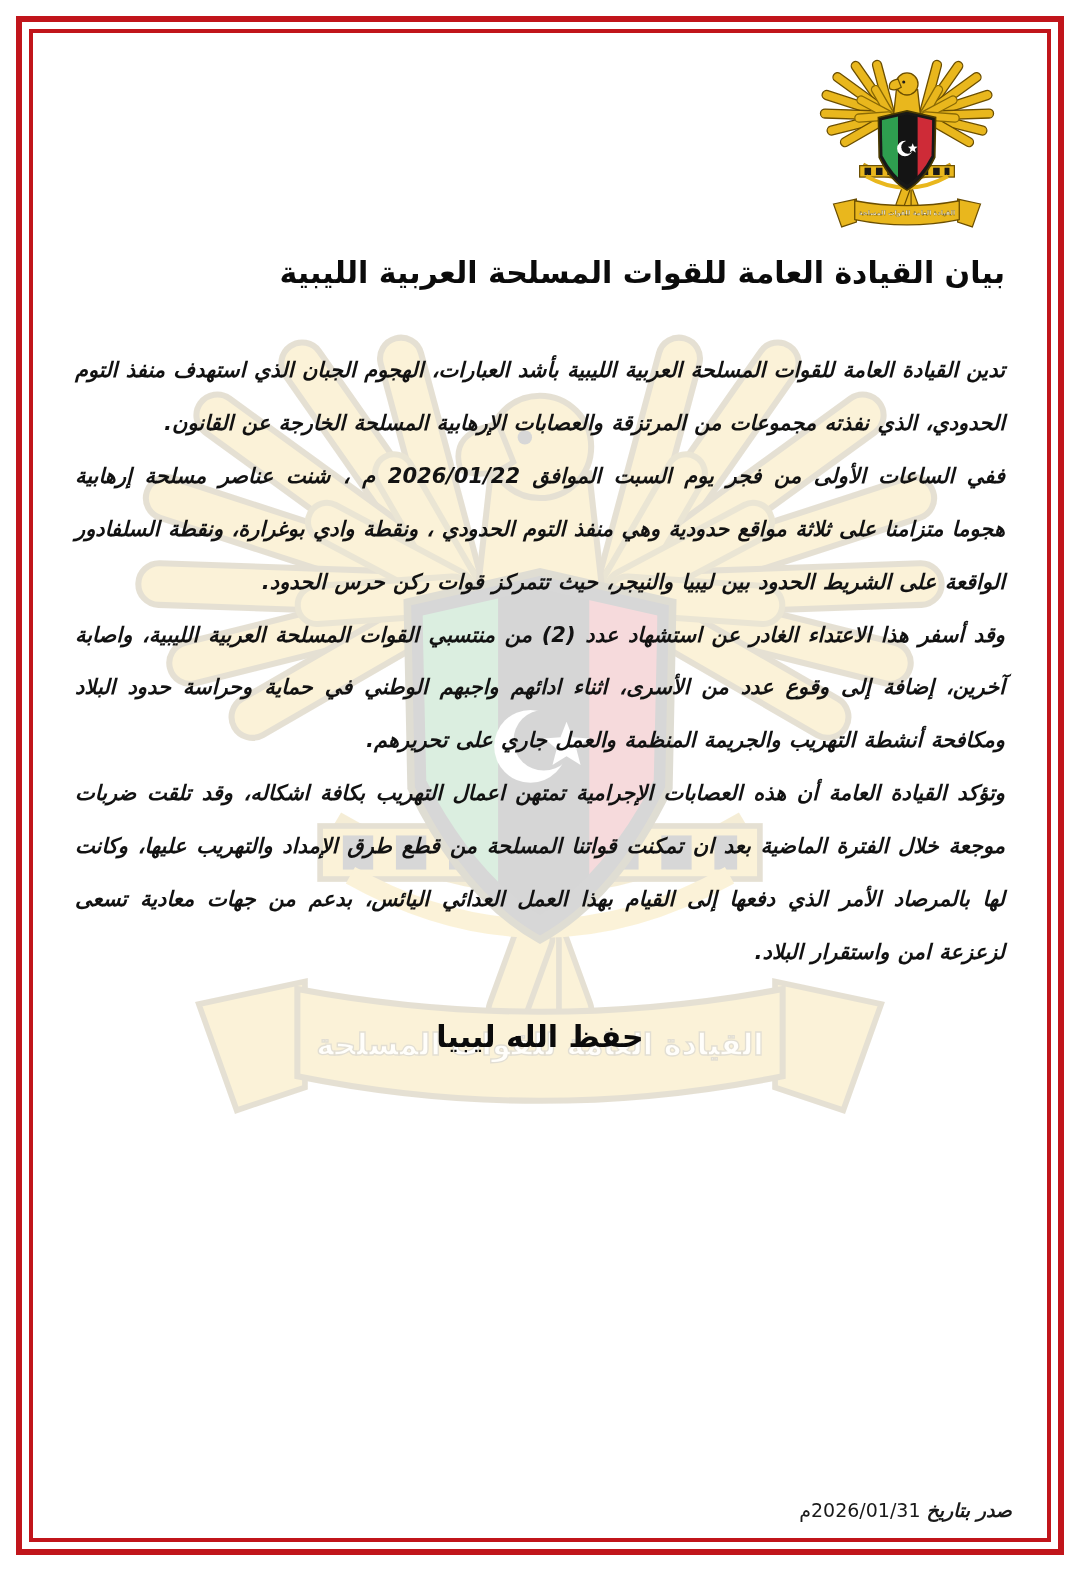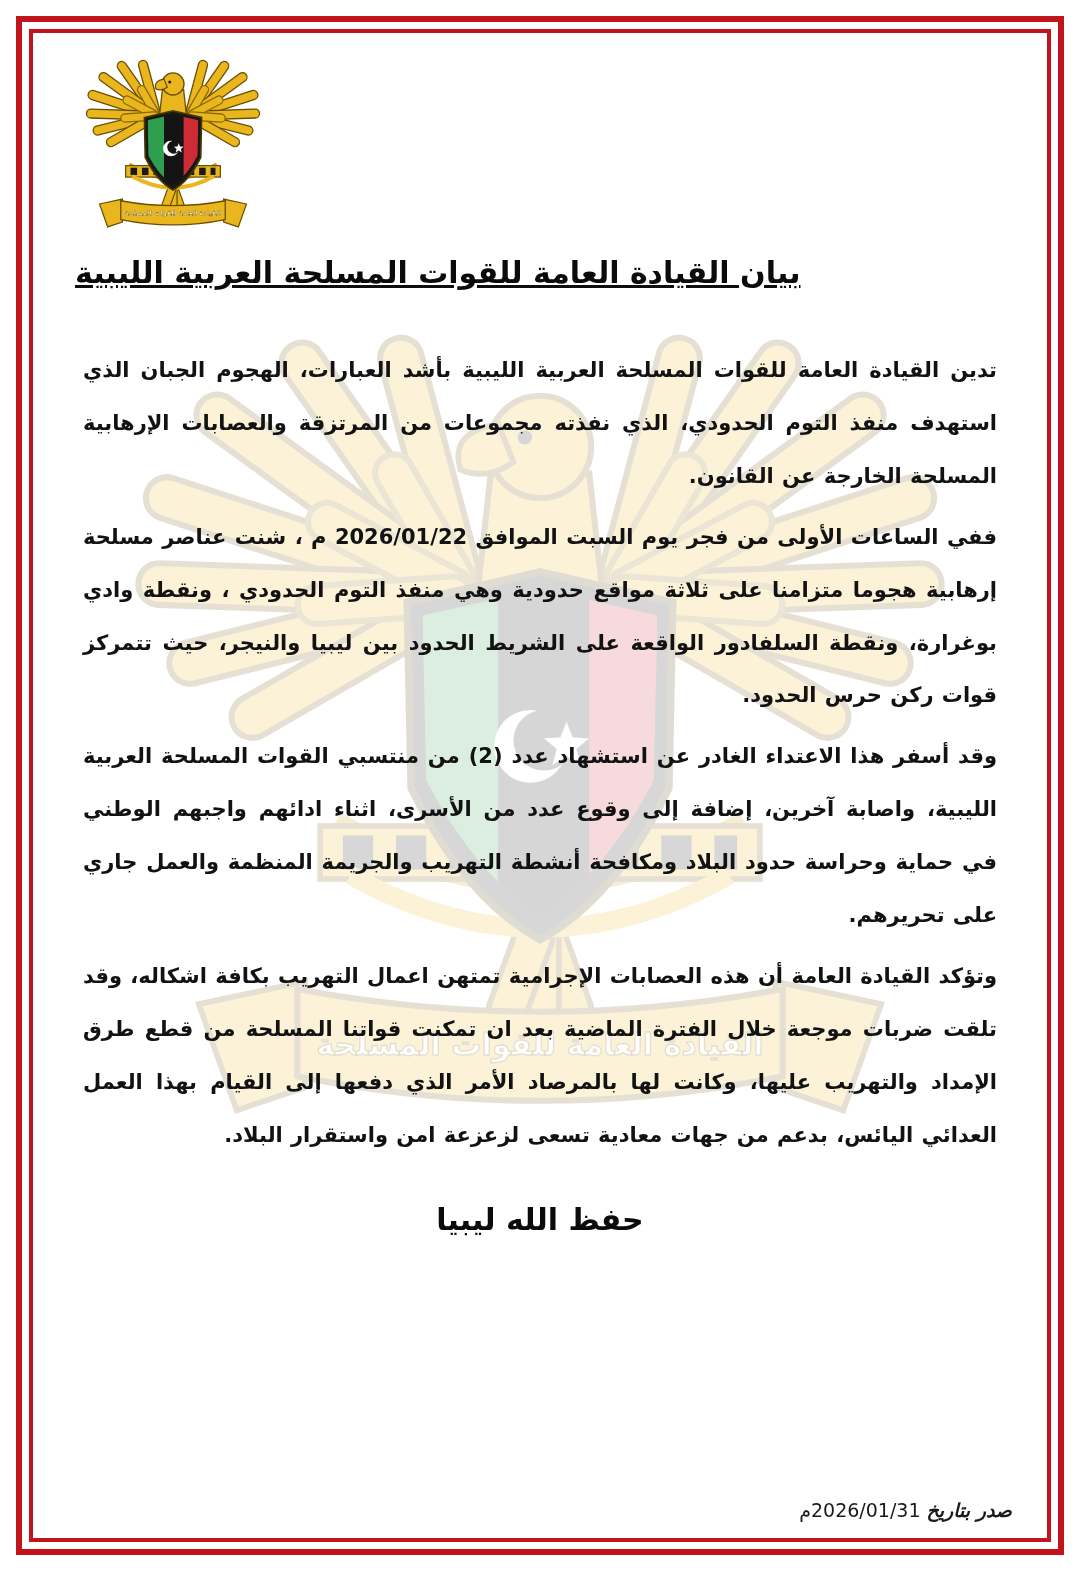"بيان القيادة العامة للقوات المسلحة" .doc-header { text-align: left -> right; text-decoration: underline -> none }
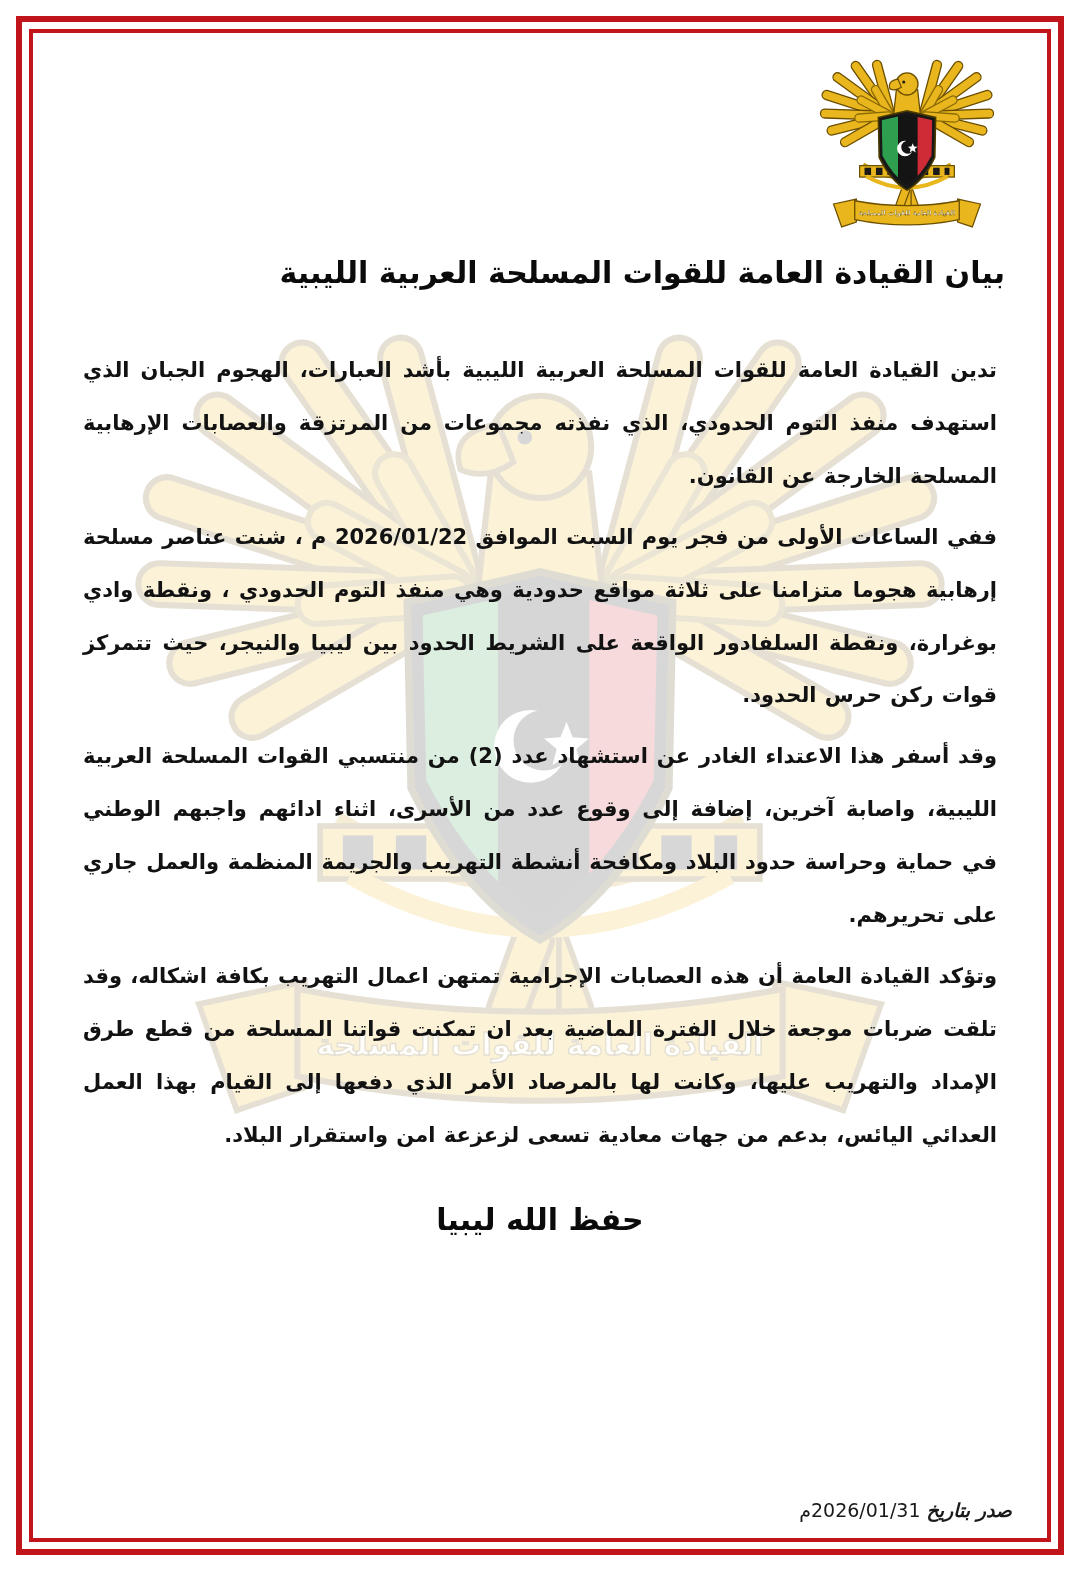"تدين القيادة العامة للقوات المسلحة" .bodytext p { font-style: none -> italic; margin: 8px -> 0 }
